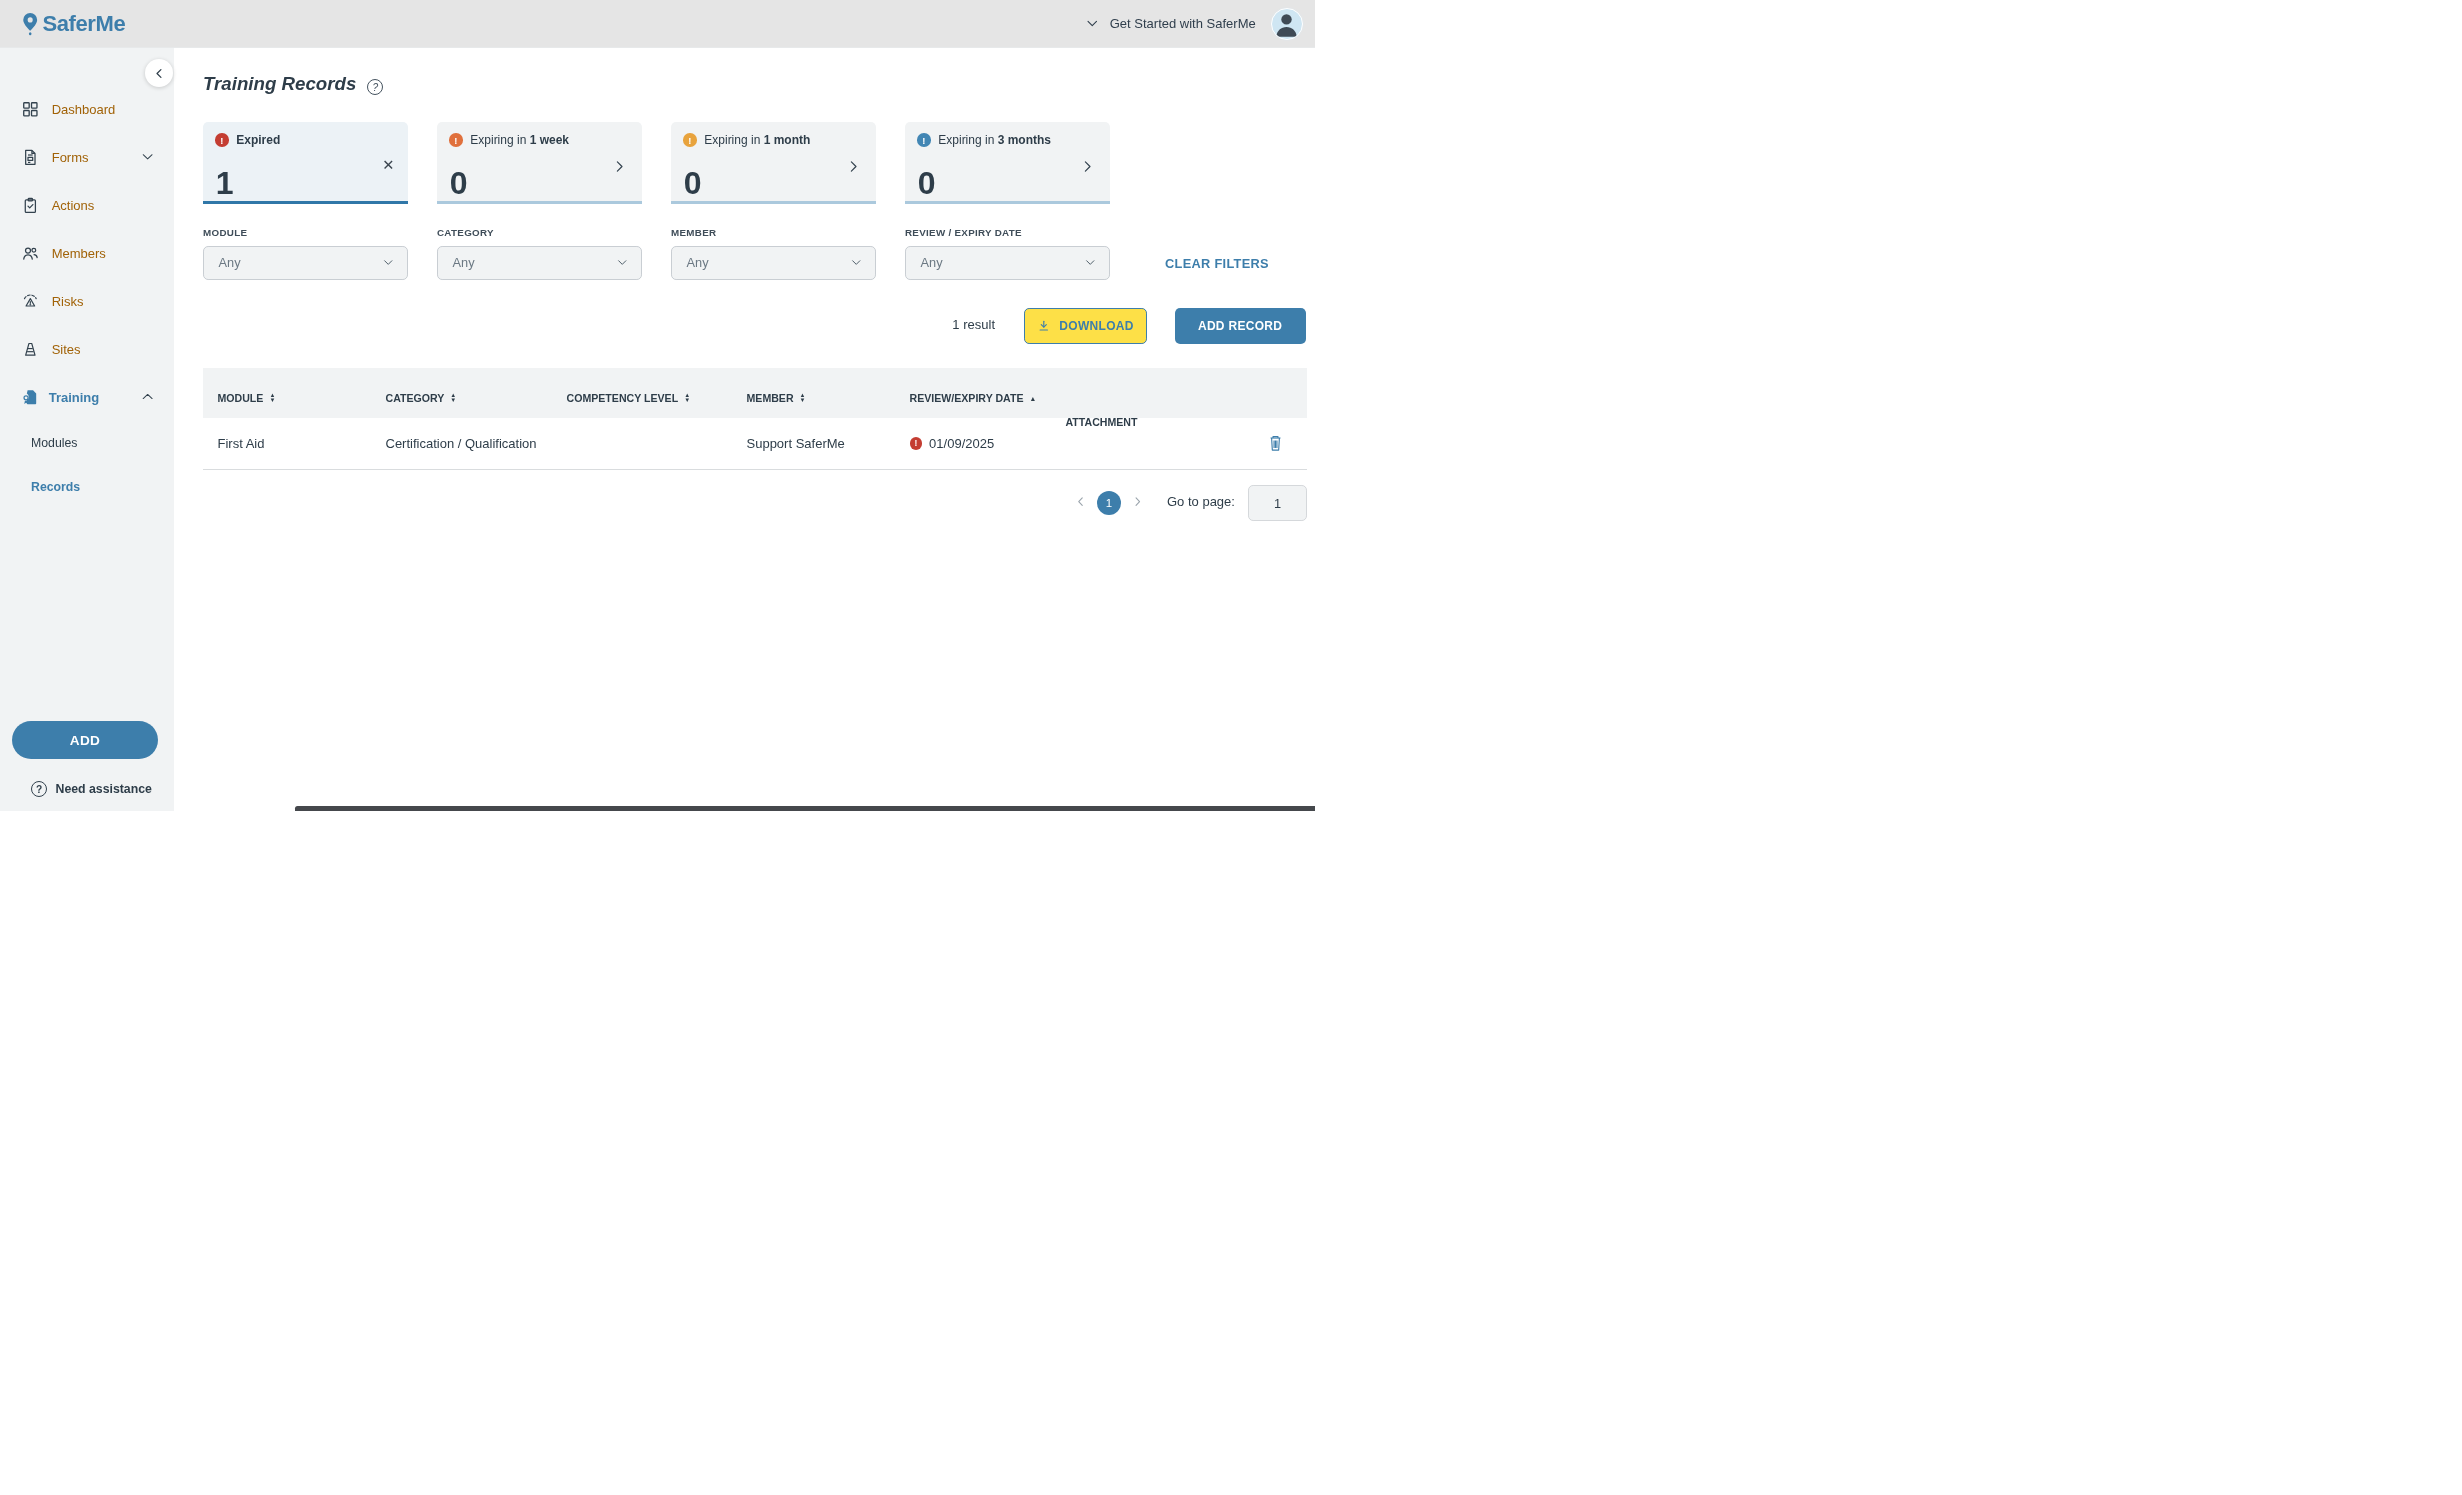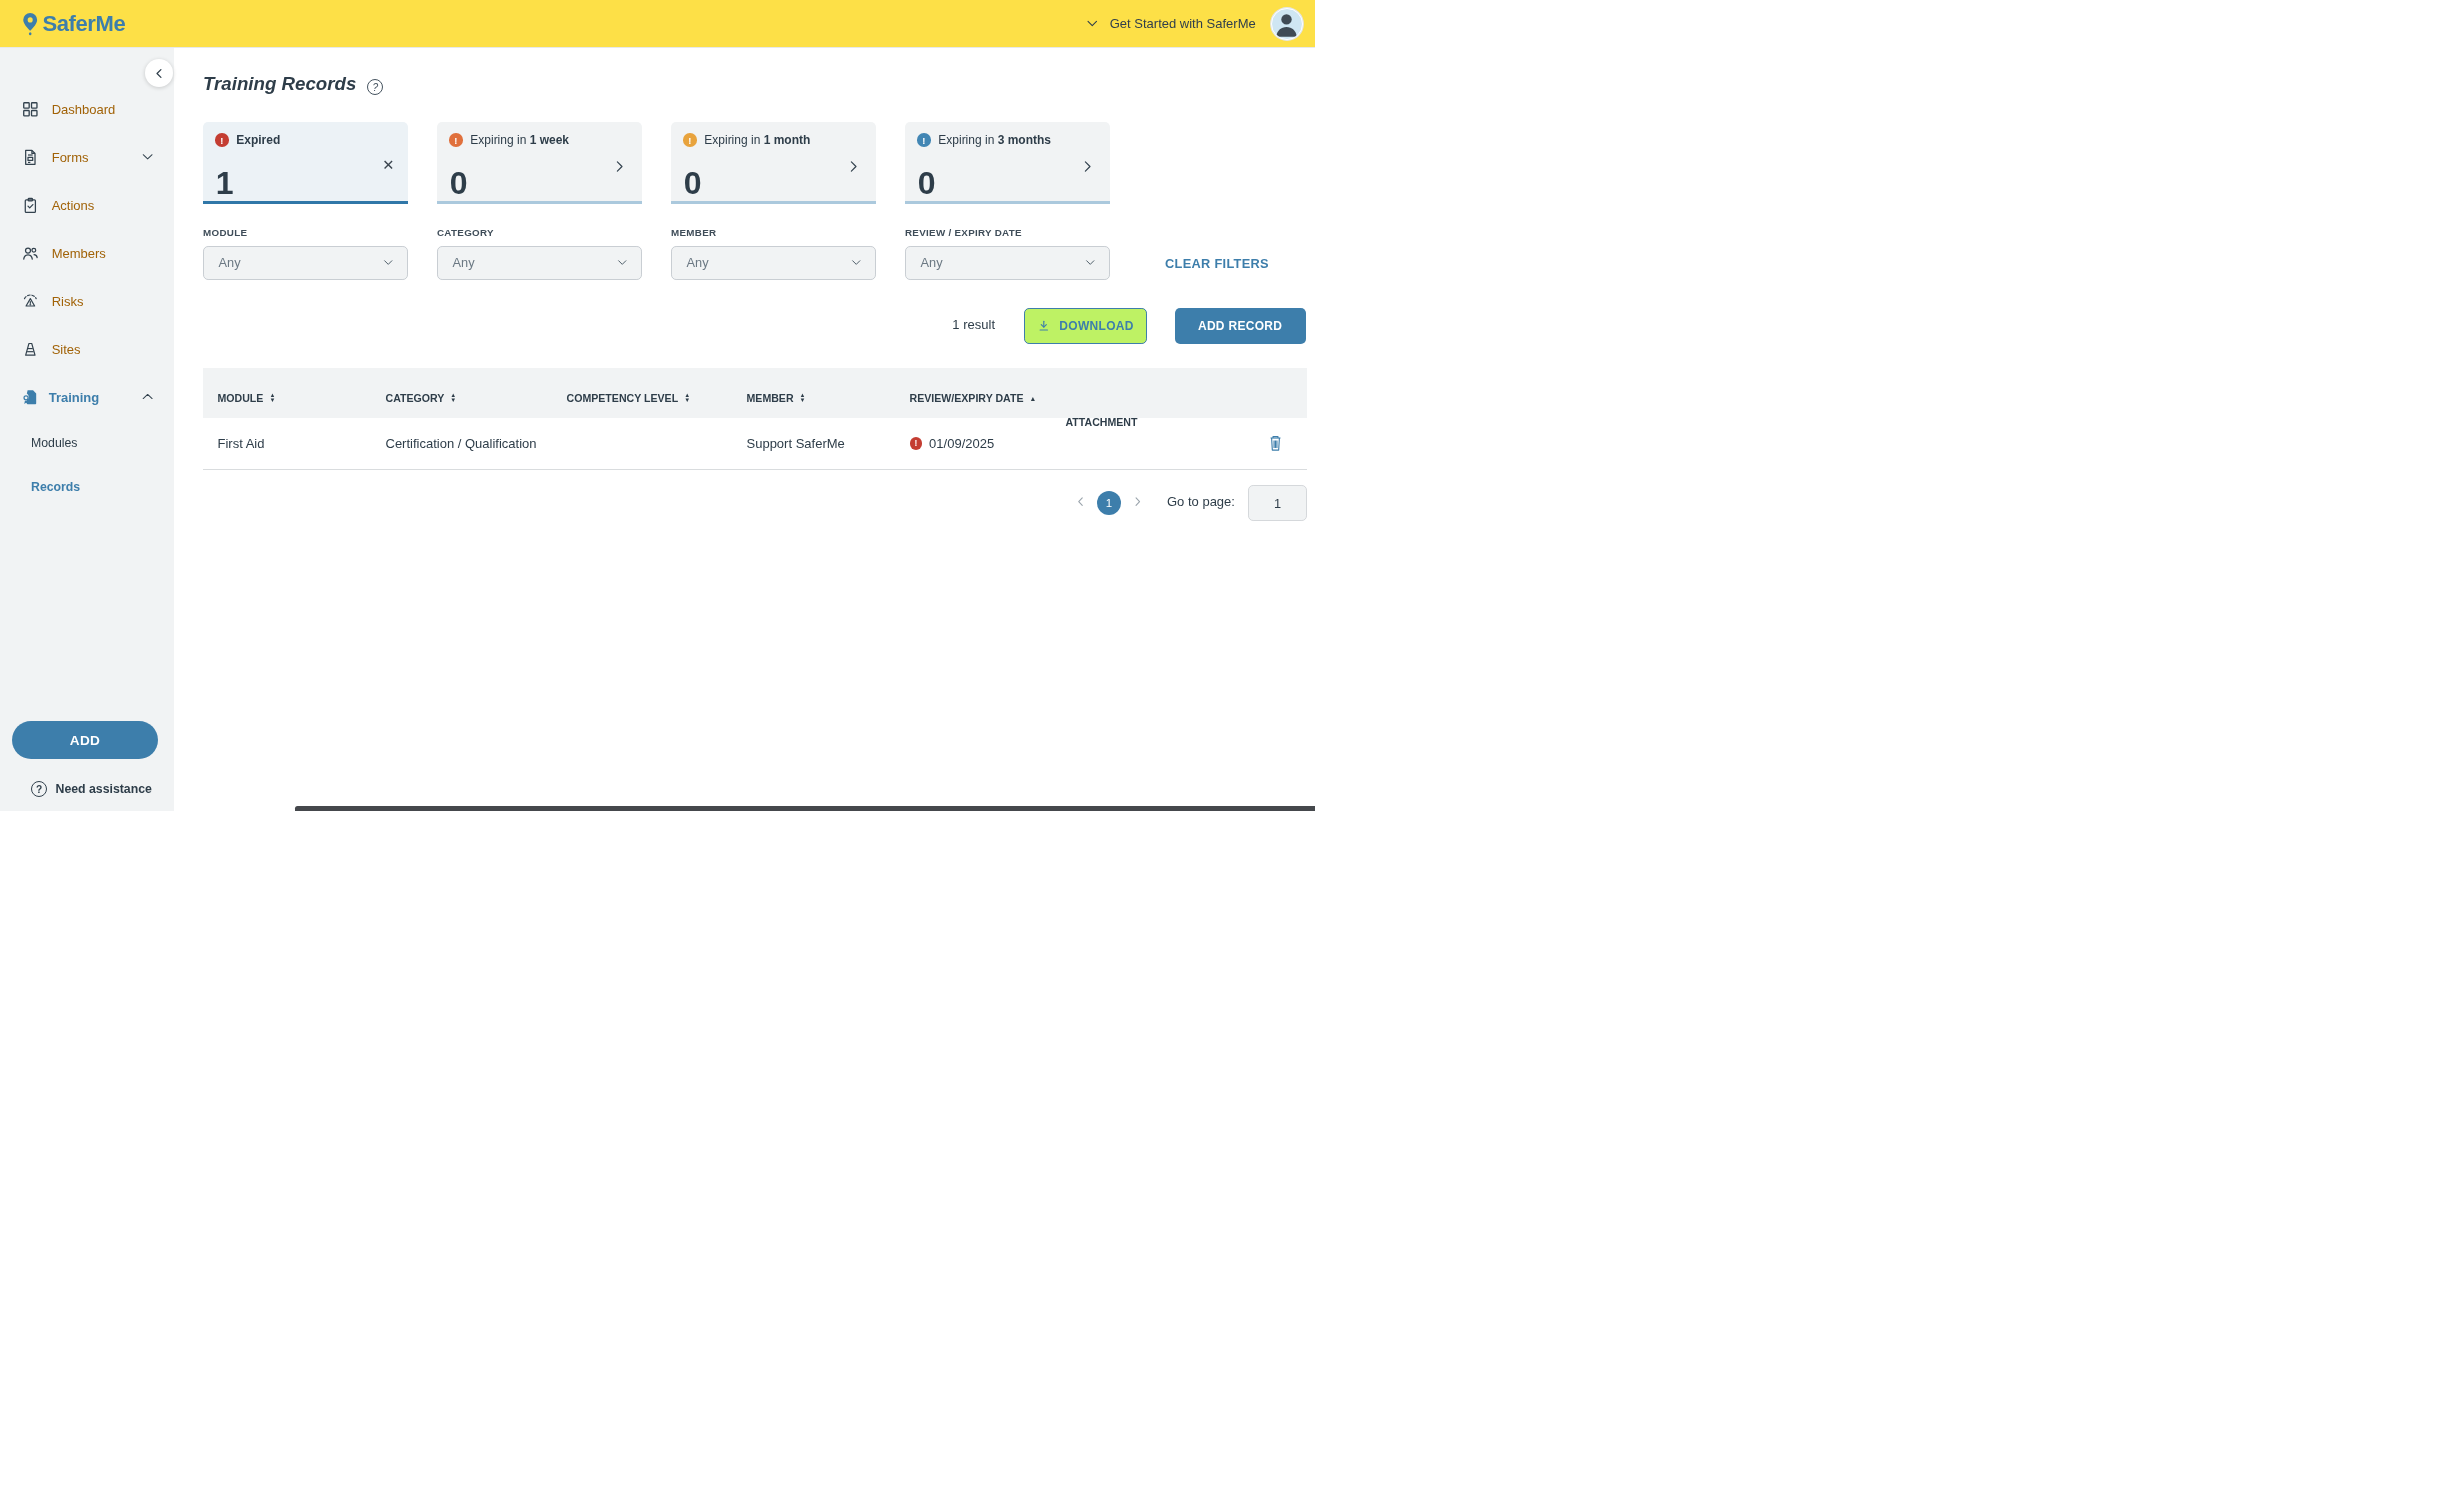"SaferMe" .header { background: #fde047 -> #e5e5e5 }
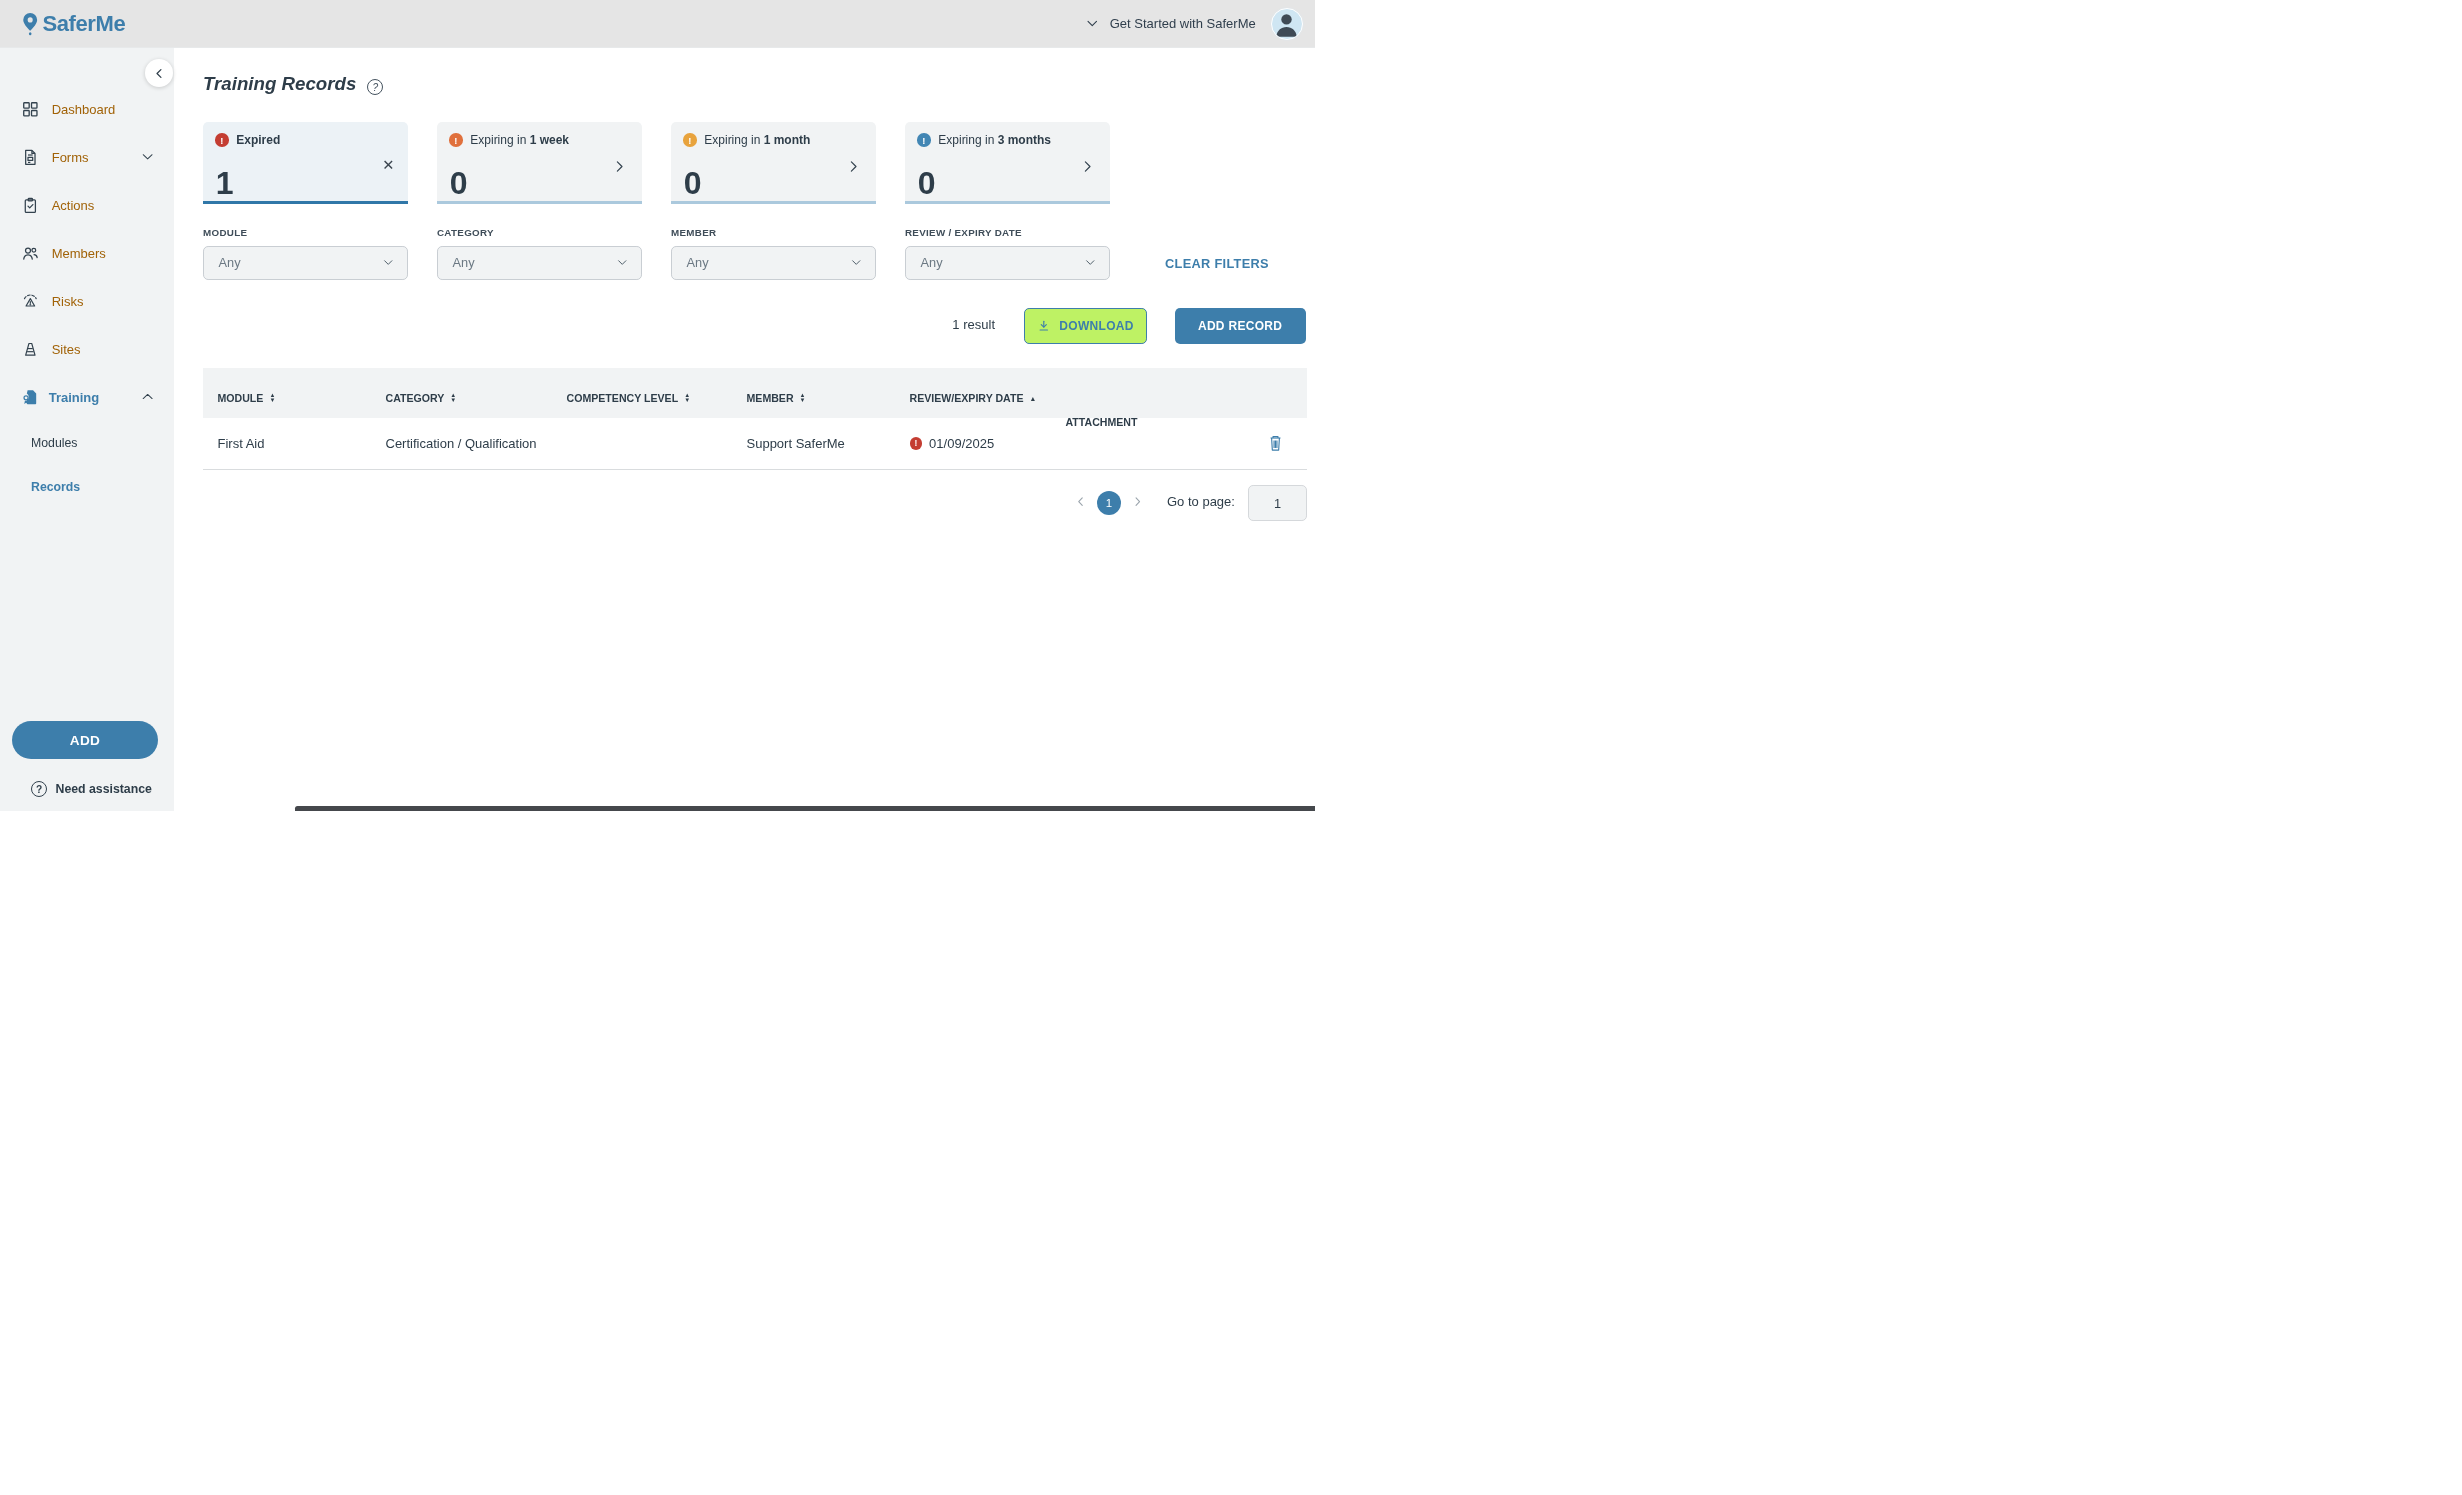"DOWNLOAD" .download-btn { background: #bef264 -> #fde047 }
